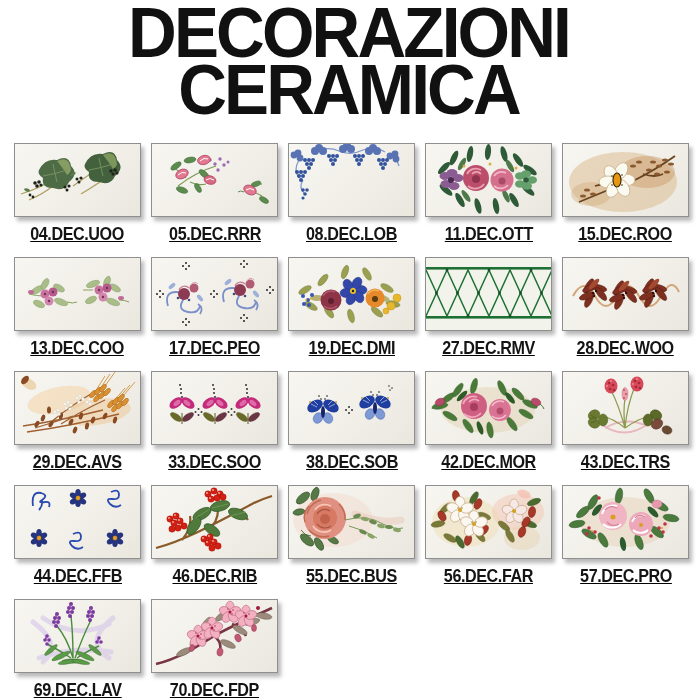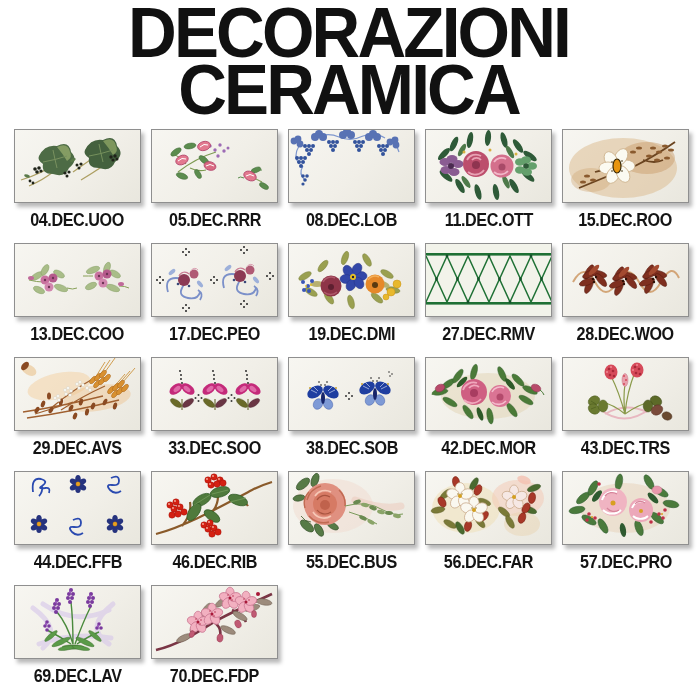"04.DEC.UOO" .grid { text-decoration: none -> underline; top: 129px -> 143px }
